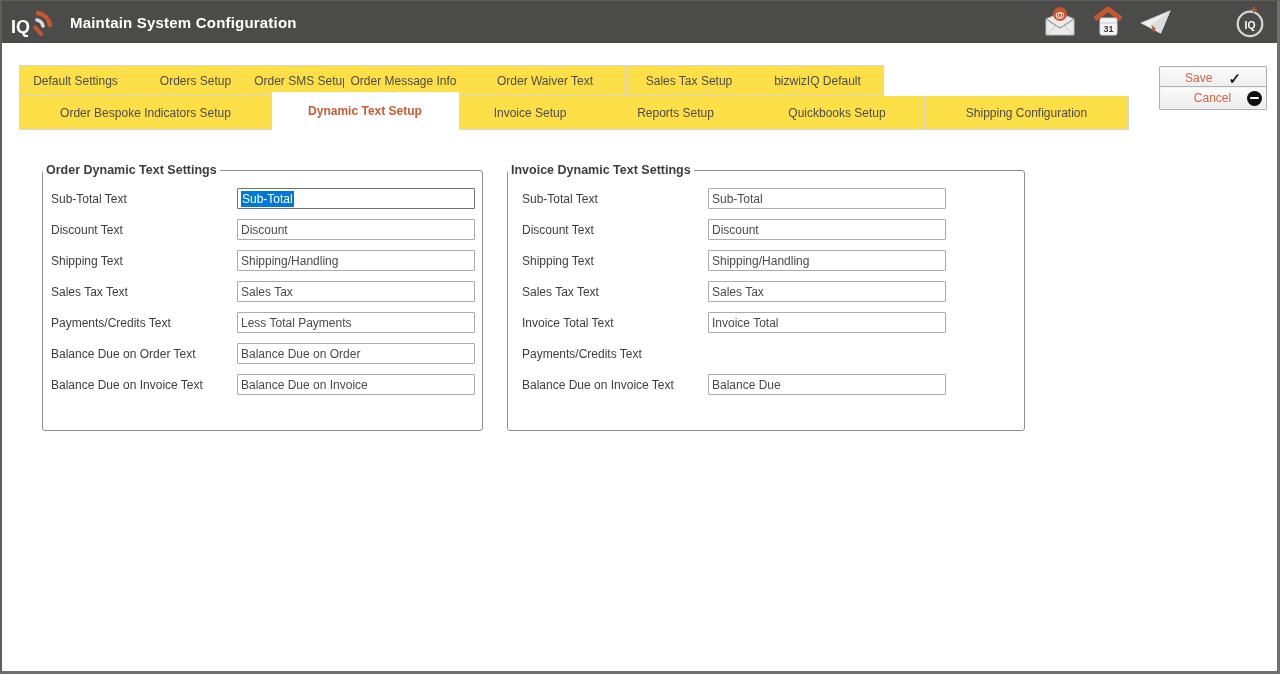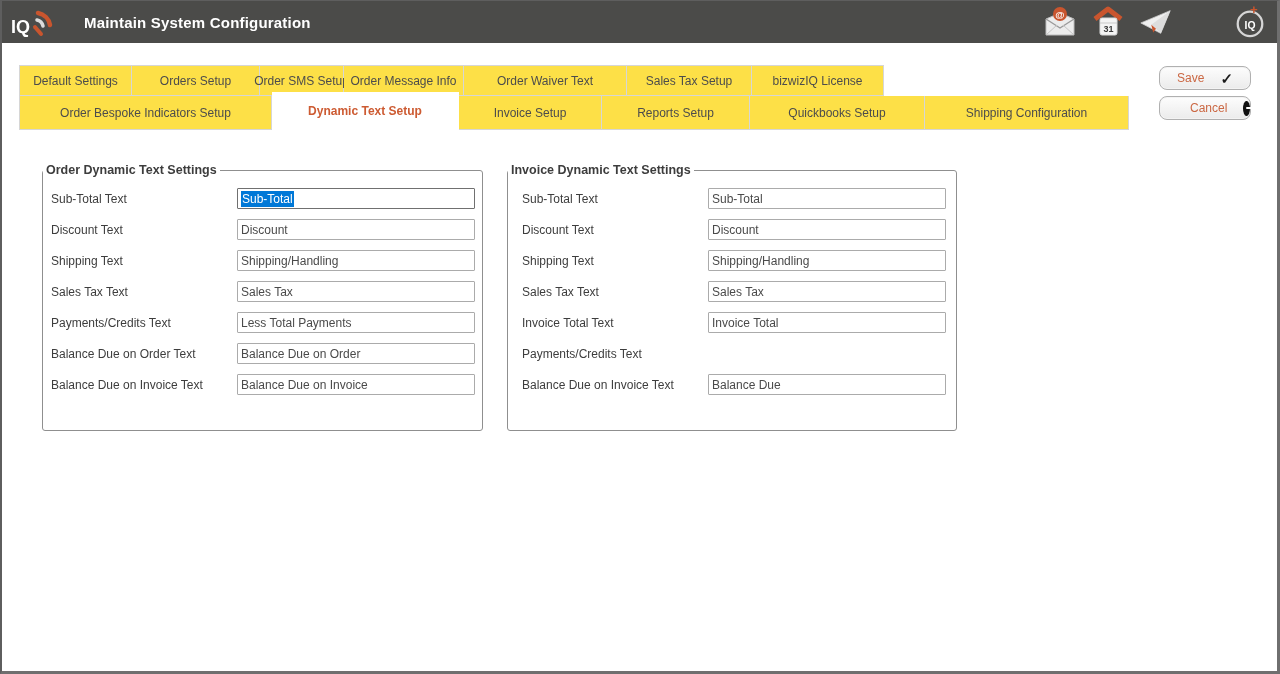"Maintain System Configuration" .title { margin-left: 28px -> 14px }
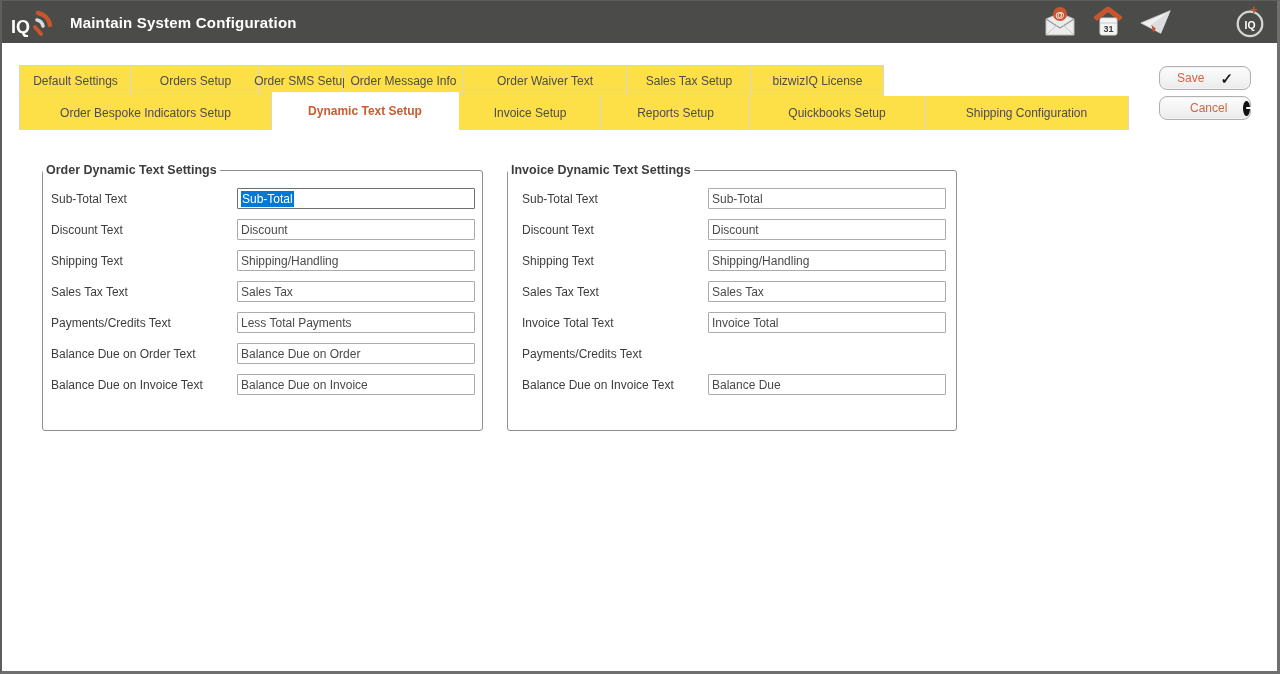"bizwizIQ License" div.tab { text: License -> Default }
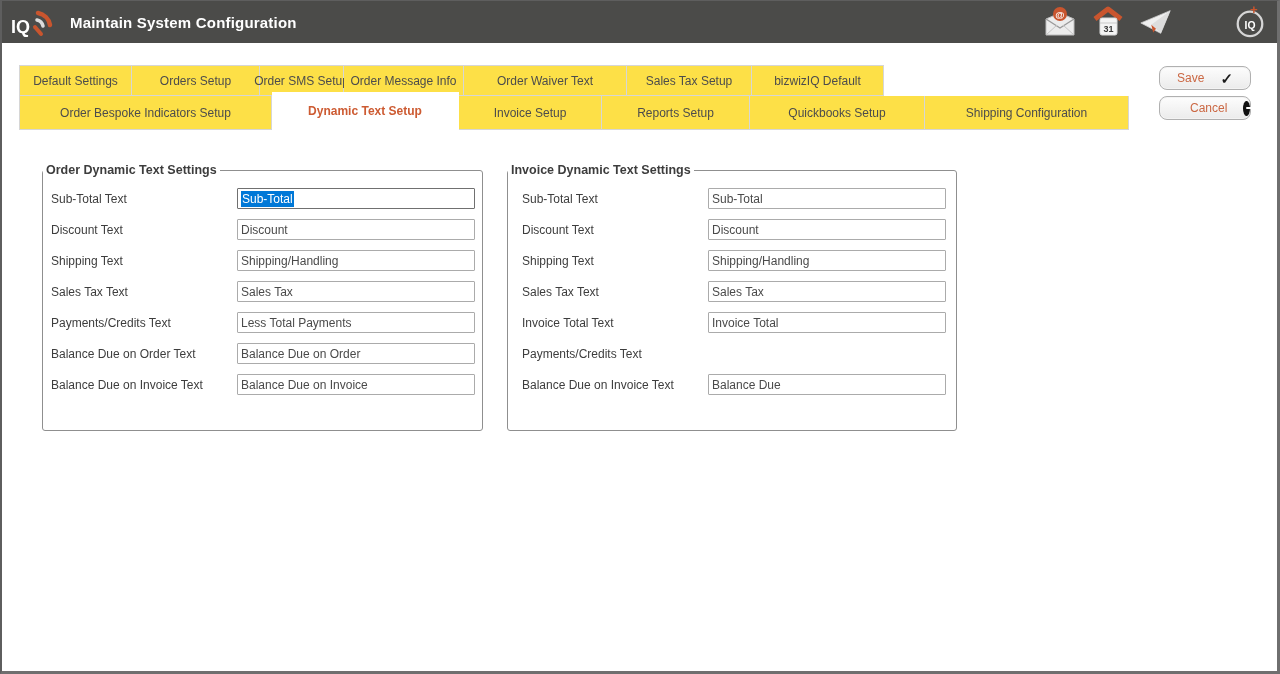"Save" .btn { border-radius: 8px -> 1px; width: 92px -> 108px }
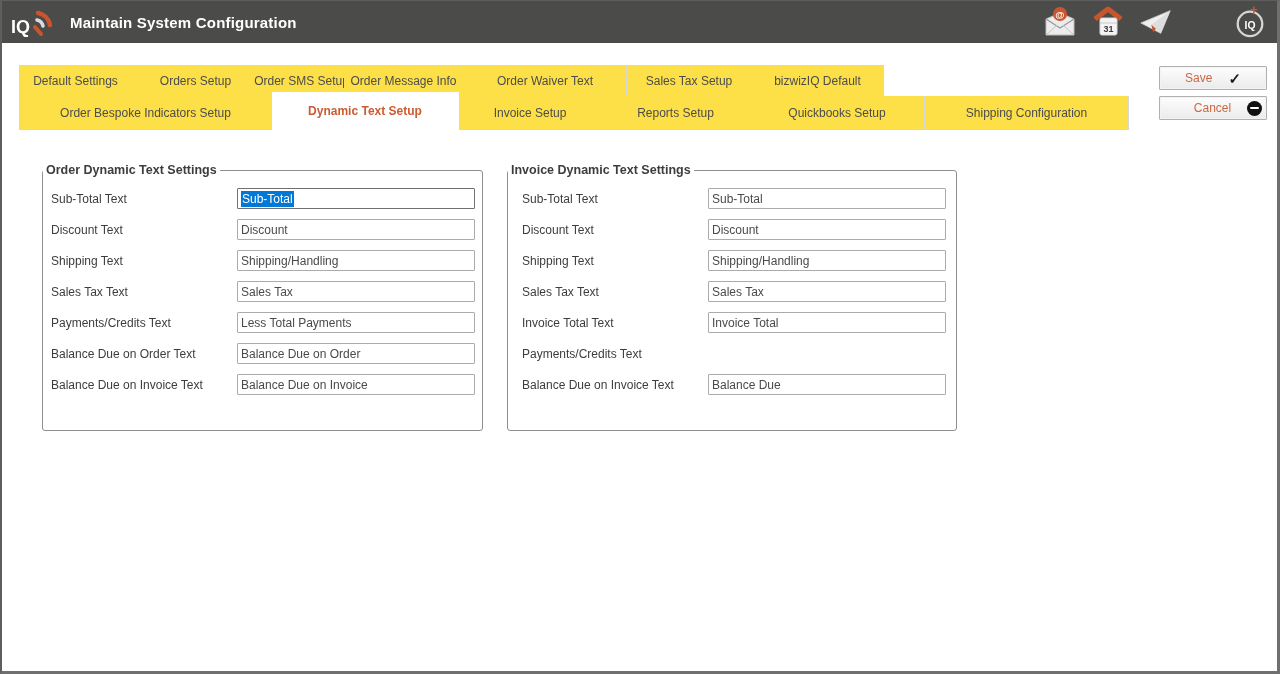"Cancel" .btn-cancel { top: 95px -> 85px }
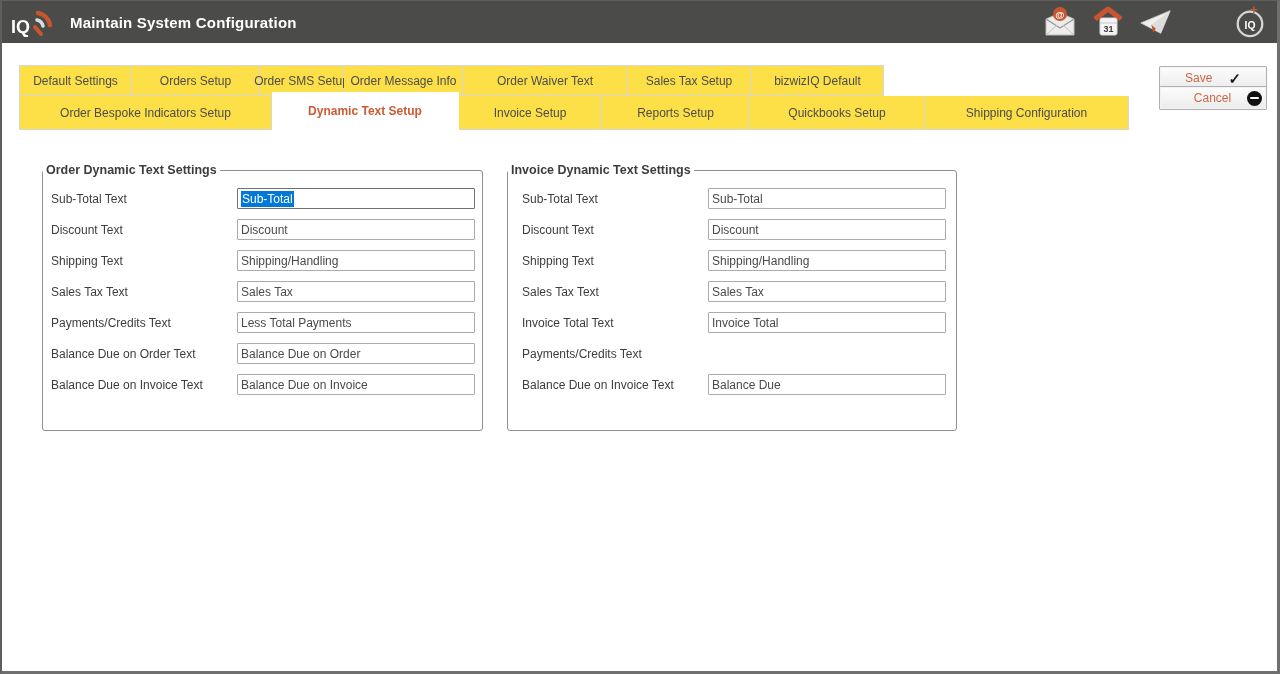"Invoice Dynamic Text Settings" .fs-invoice { width: 450px -> 518px }
